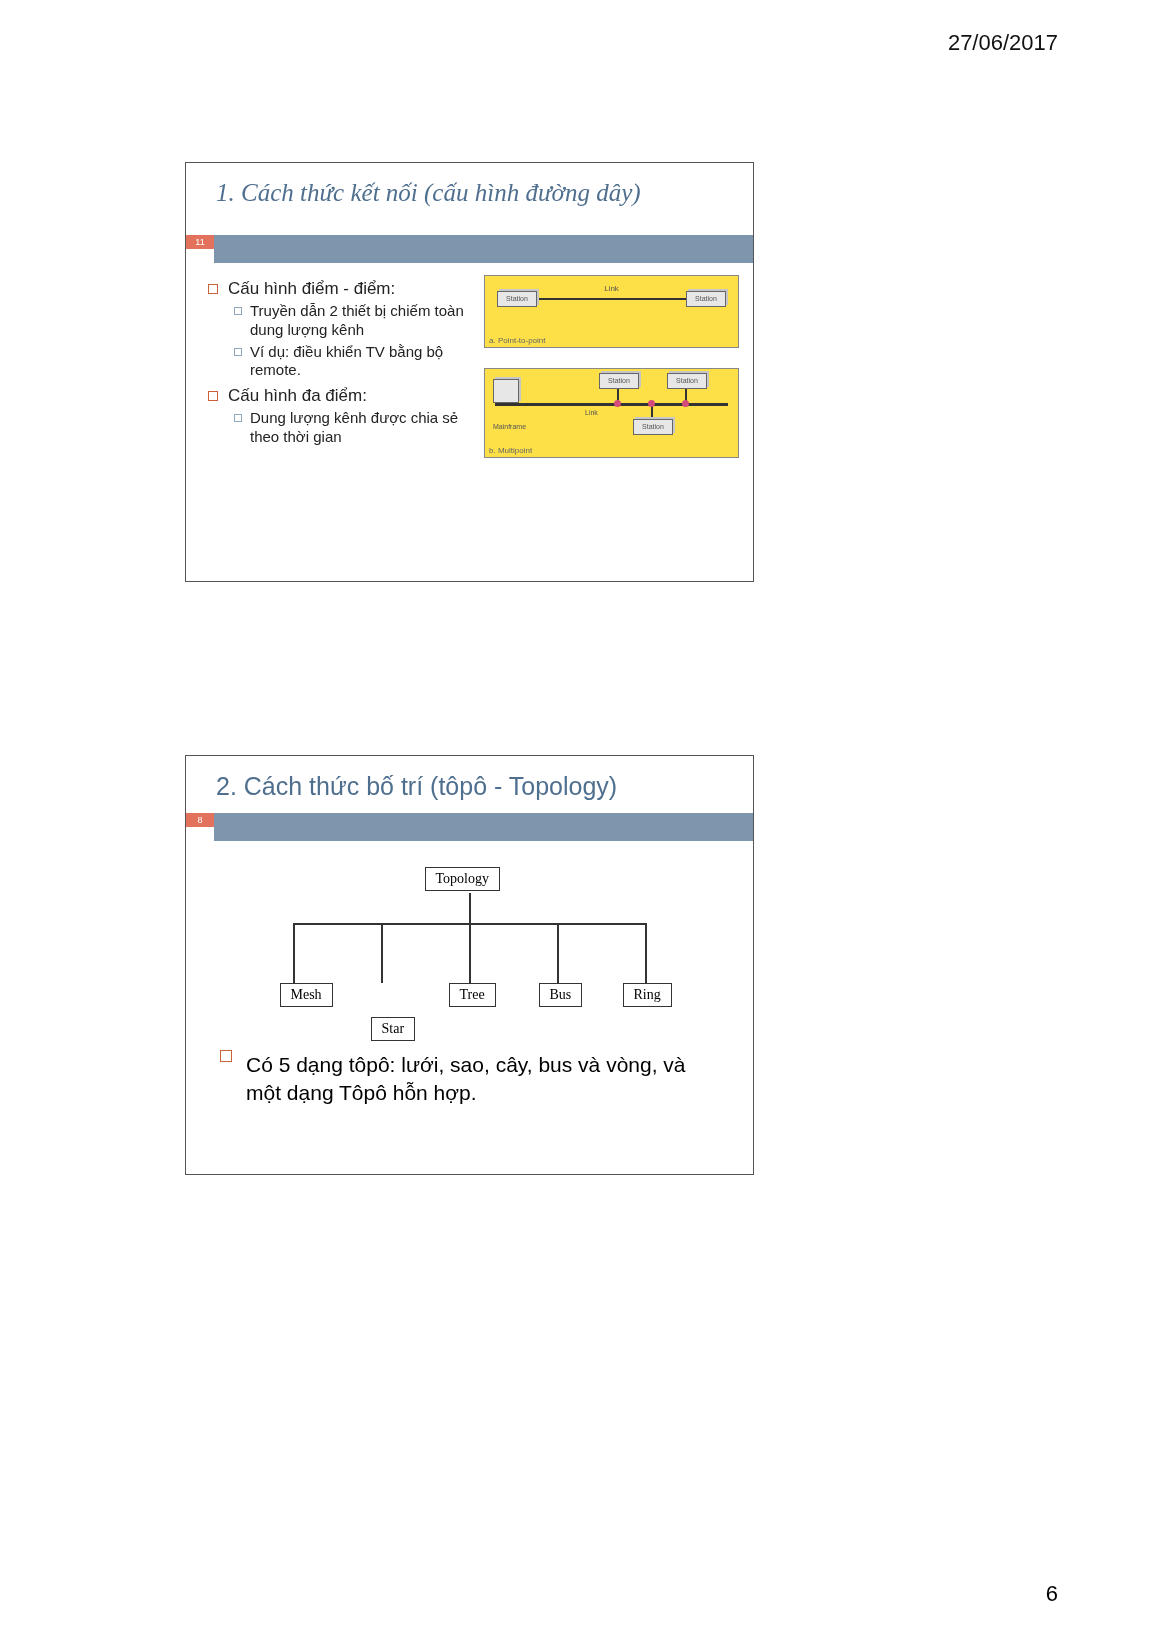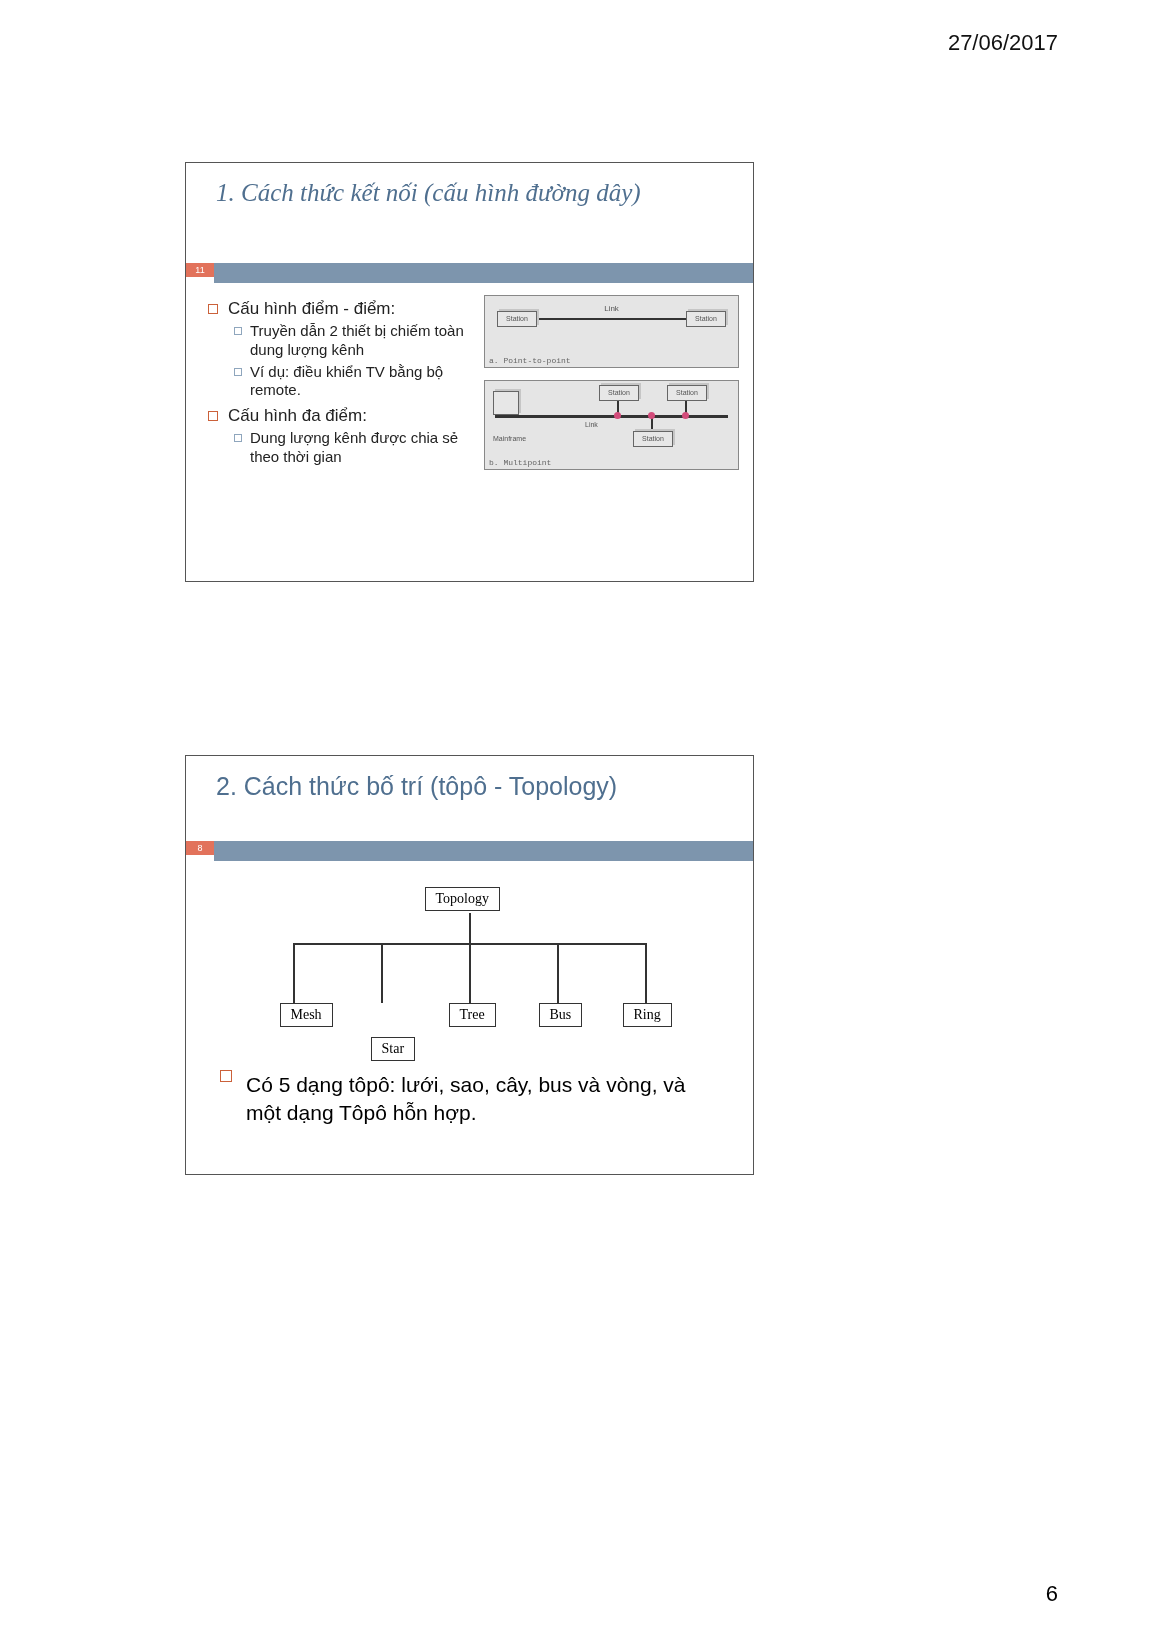"11" .divrow { height: 20px -> 28px; margin-top: 28px -> none }
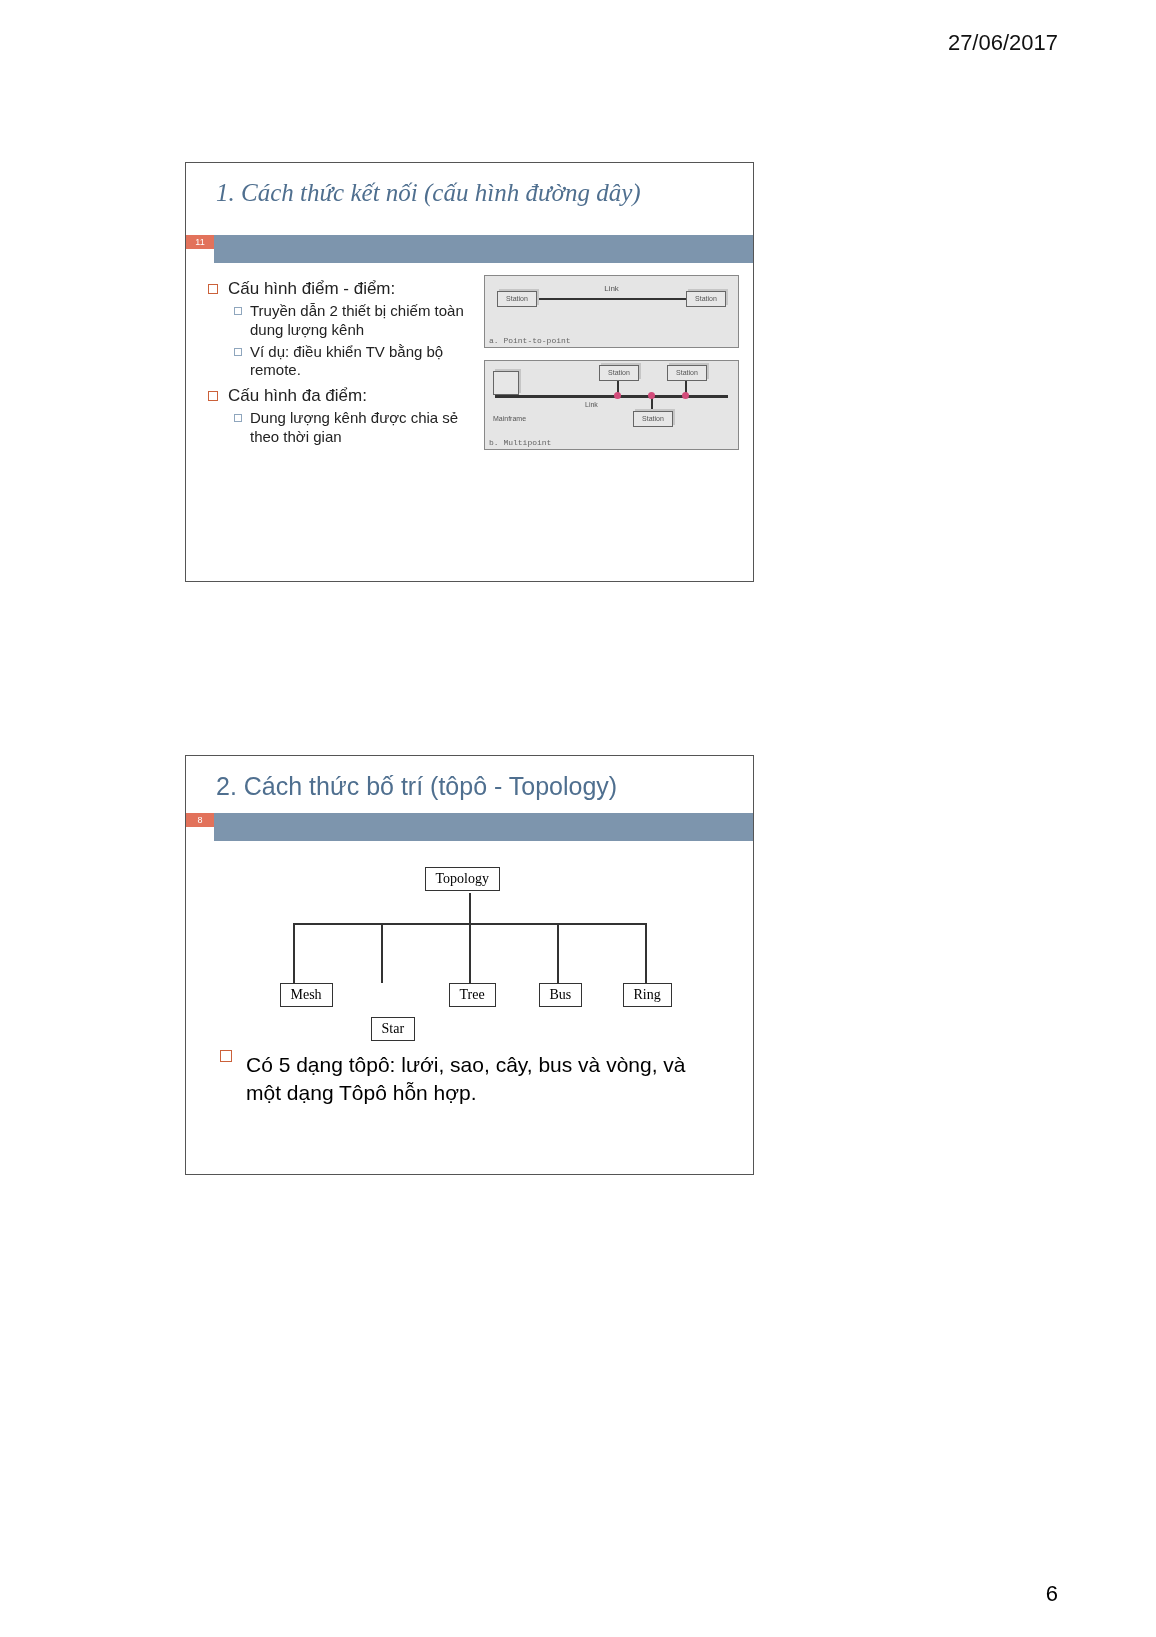"Link" .dia { background: #e5e5e5 -> #fde047; margin-bottom: 12px -> 20px }
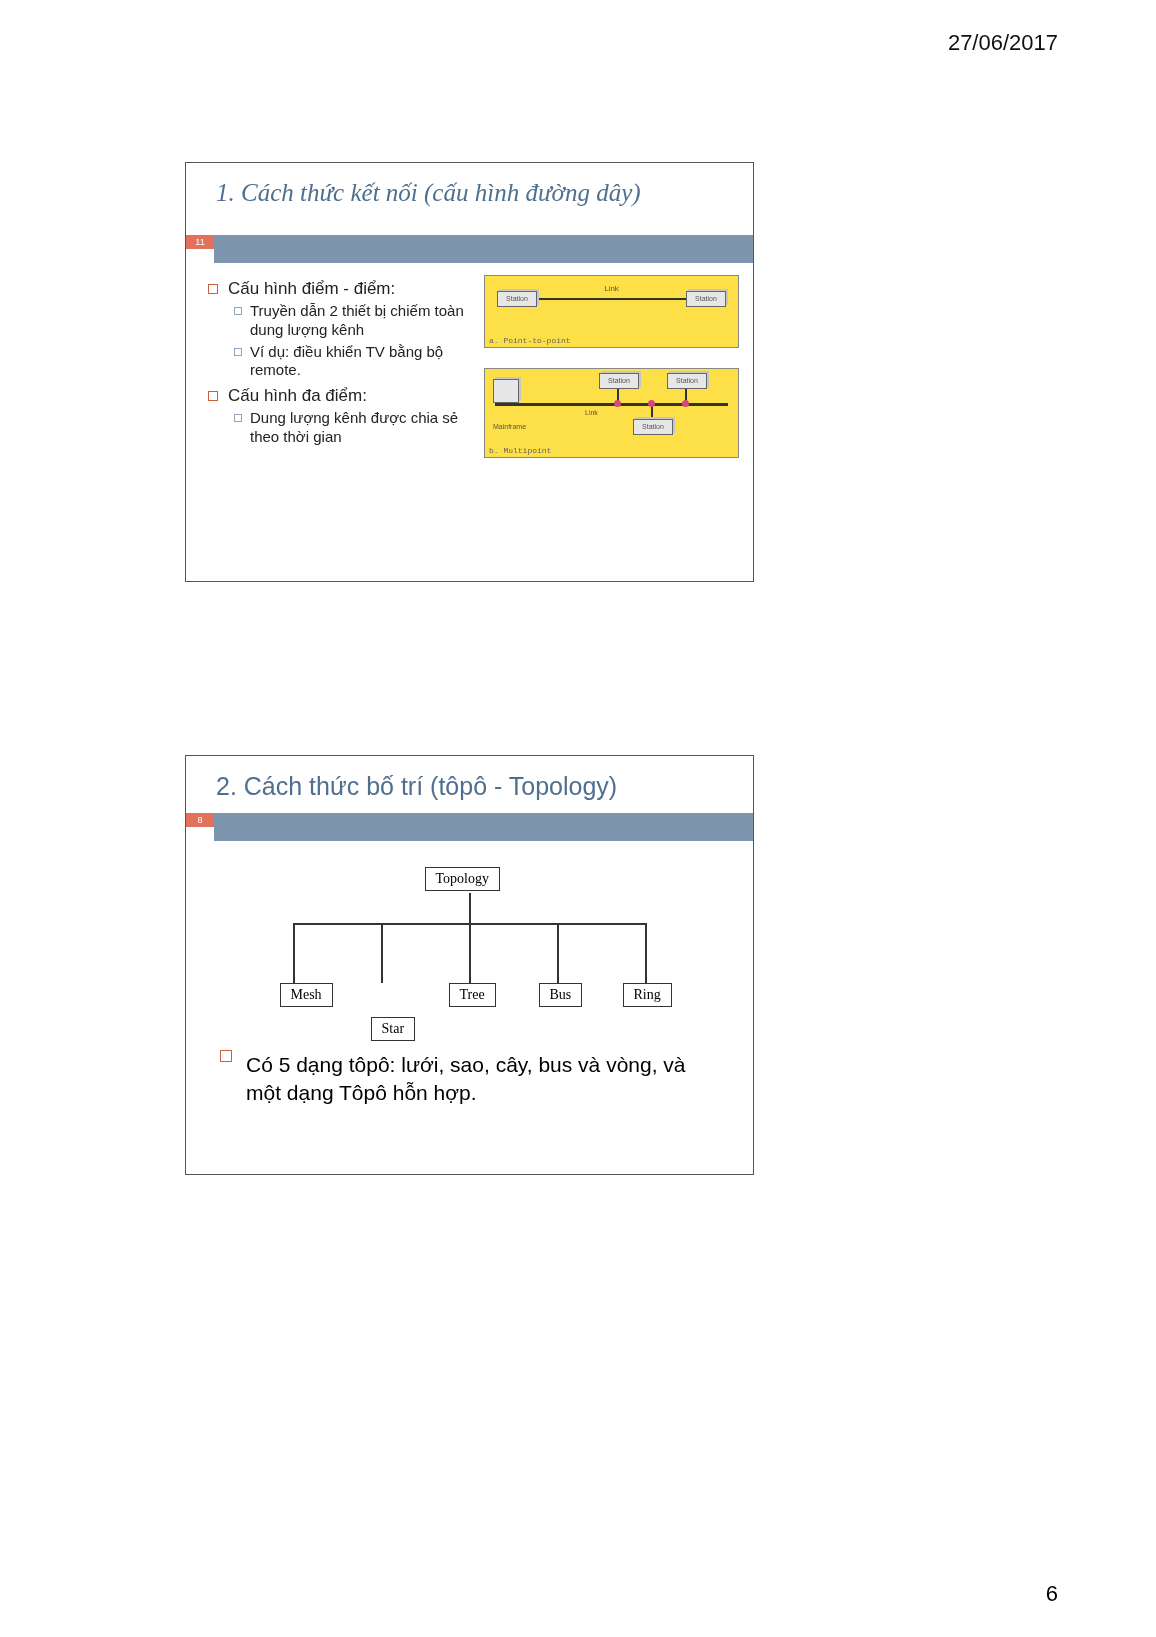"a. Point-to-point" .dia .cap { font-family: Liberation Mono, monospace -> none }
